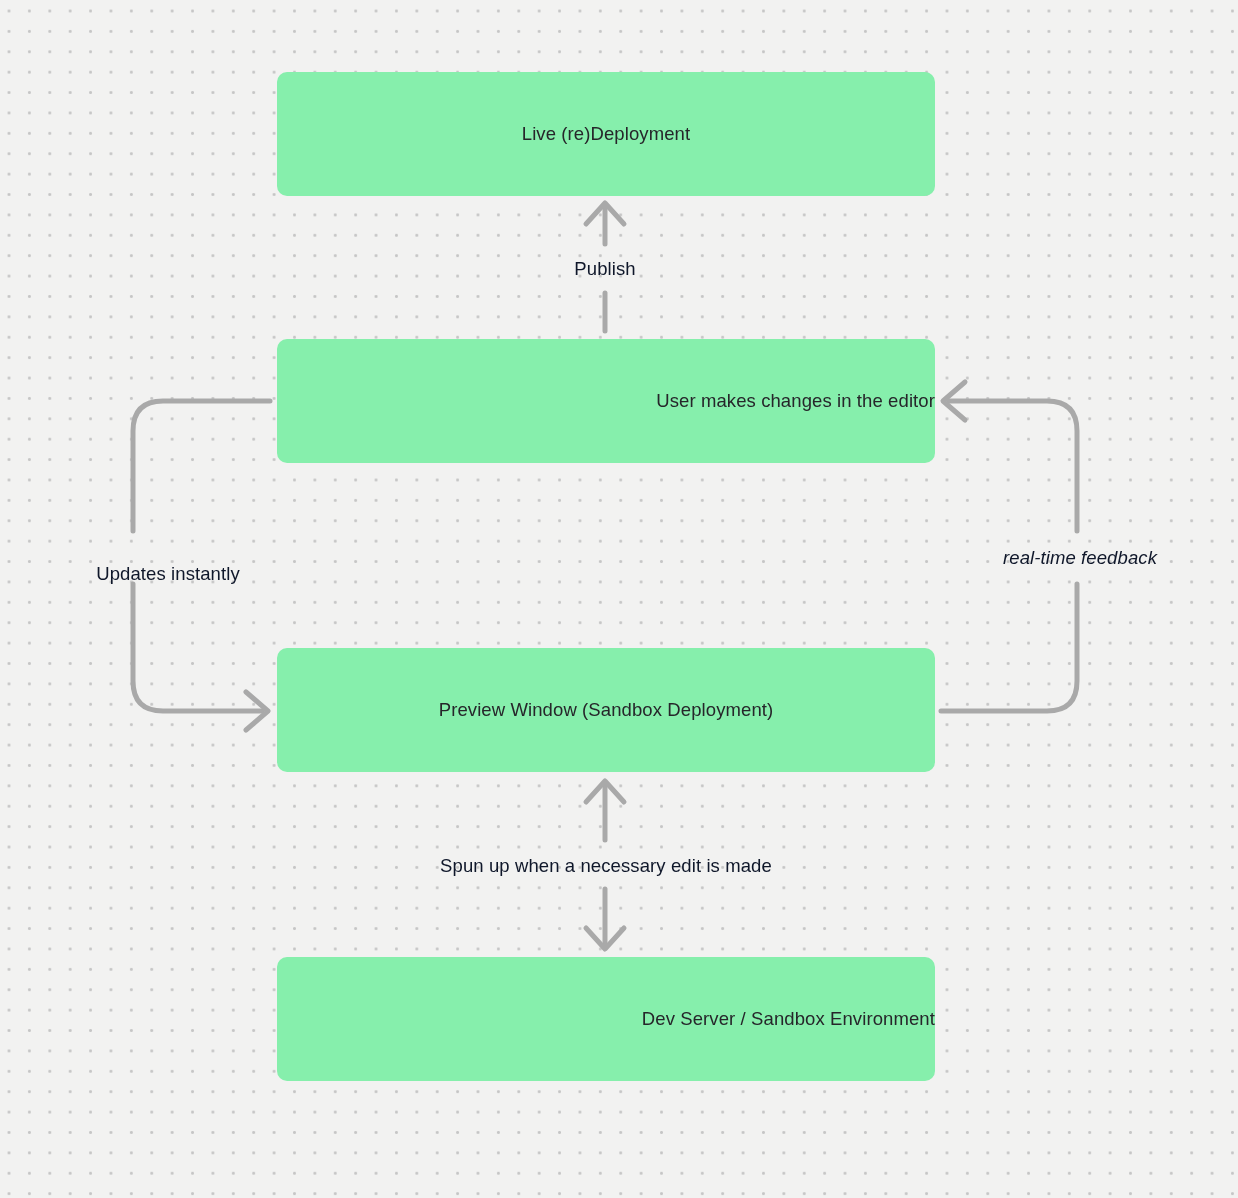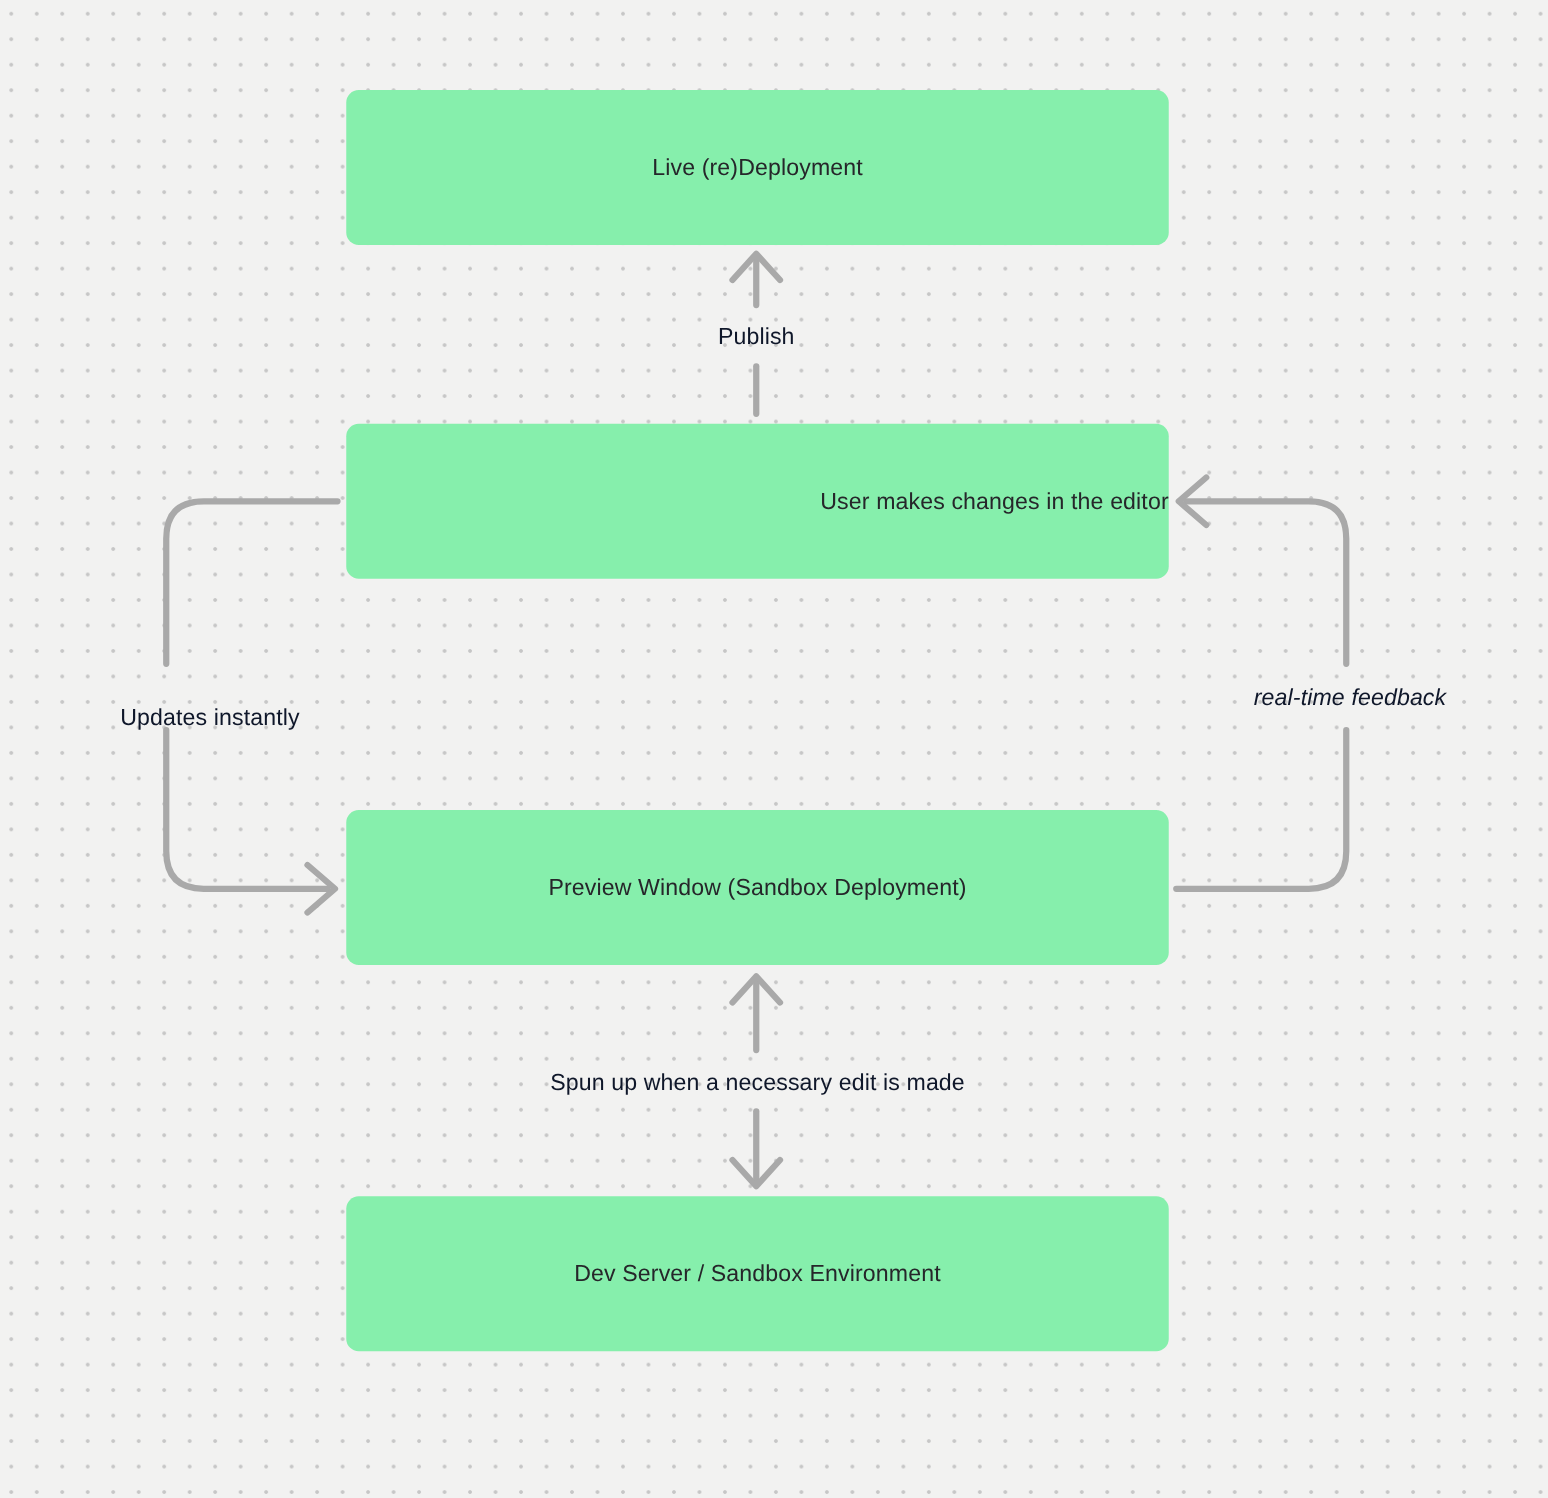"Dev Server / Sandbox Environment" #node-3 { justify-content: none -> flex-end }
